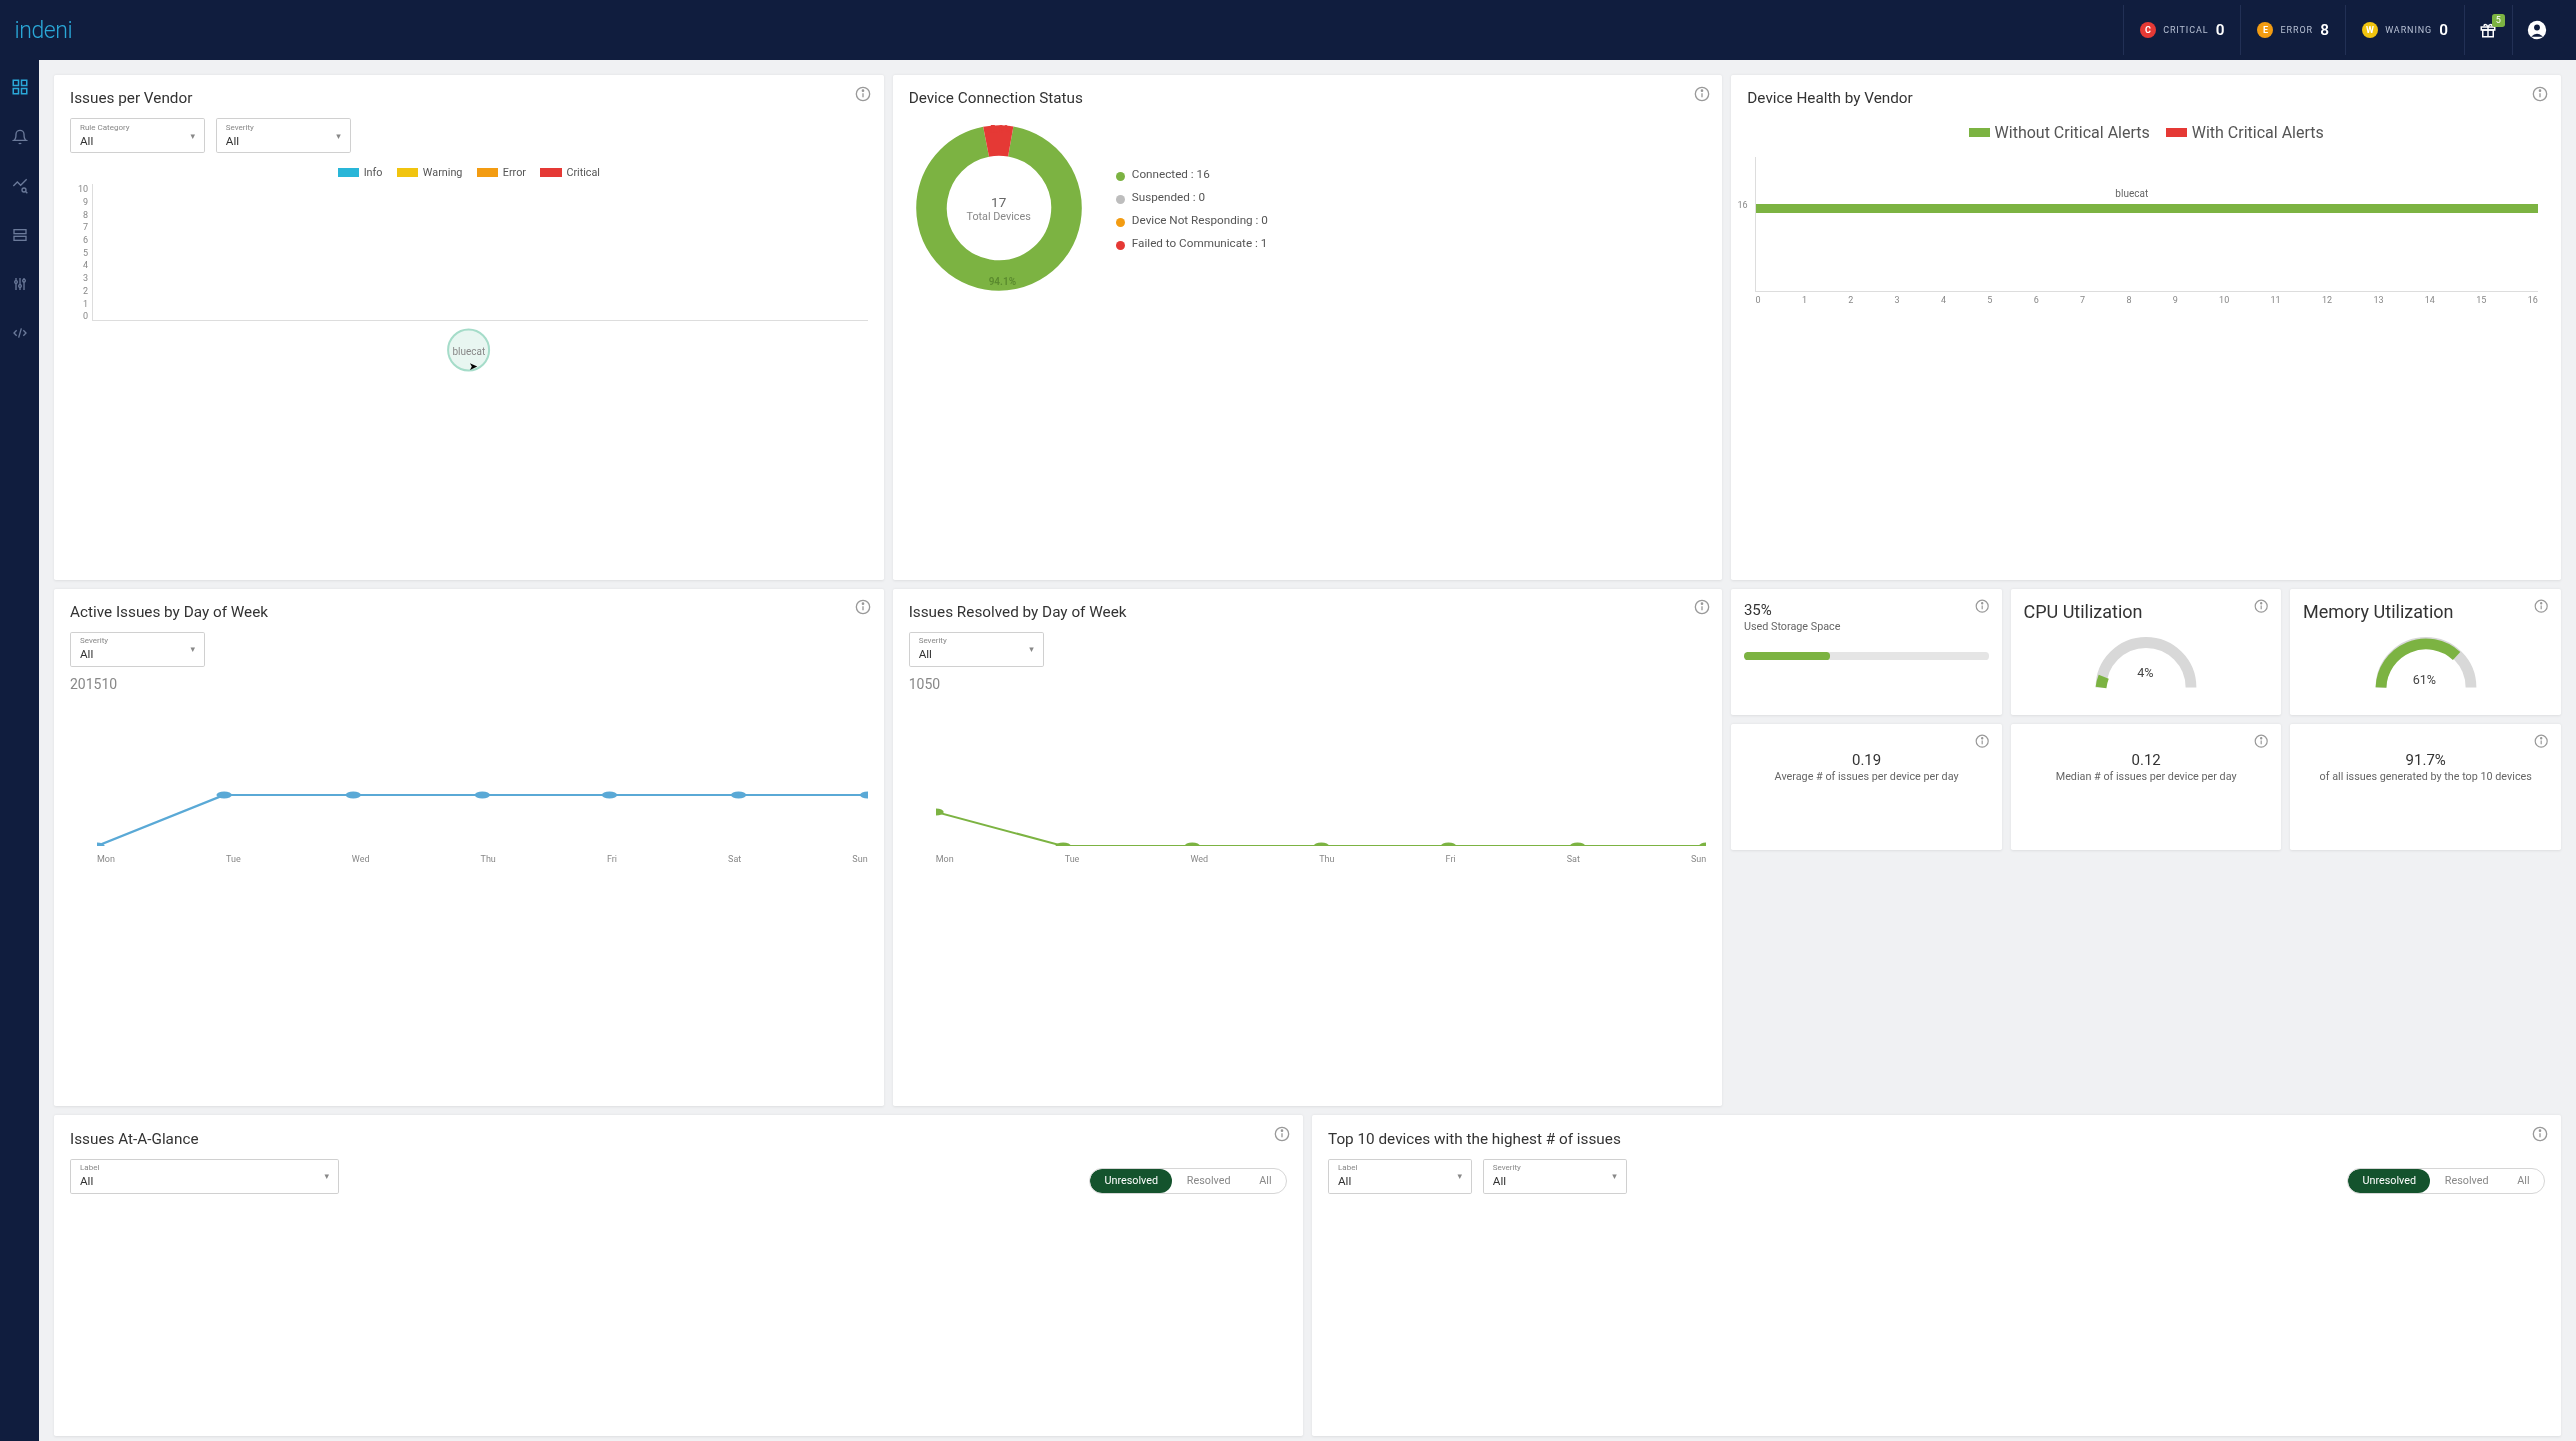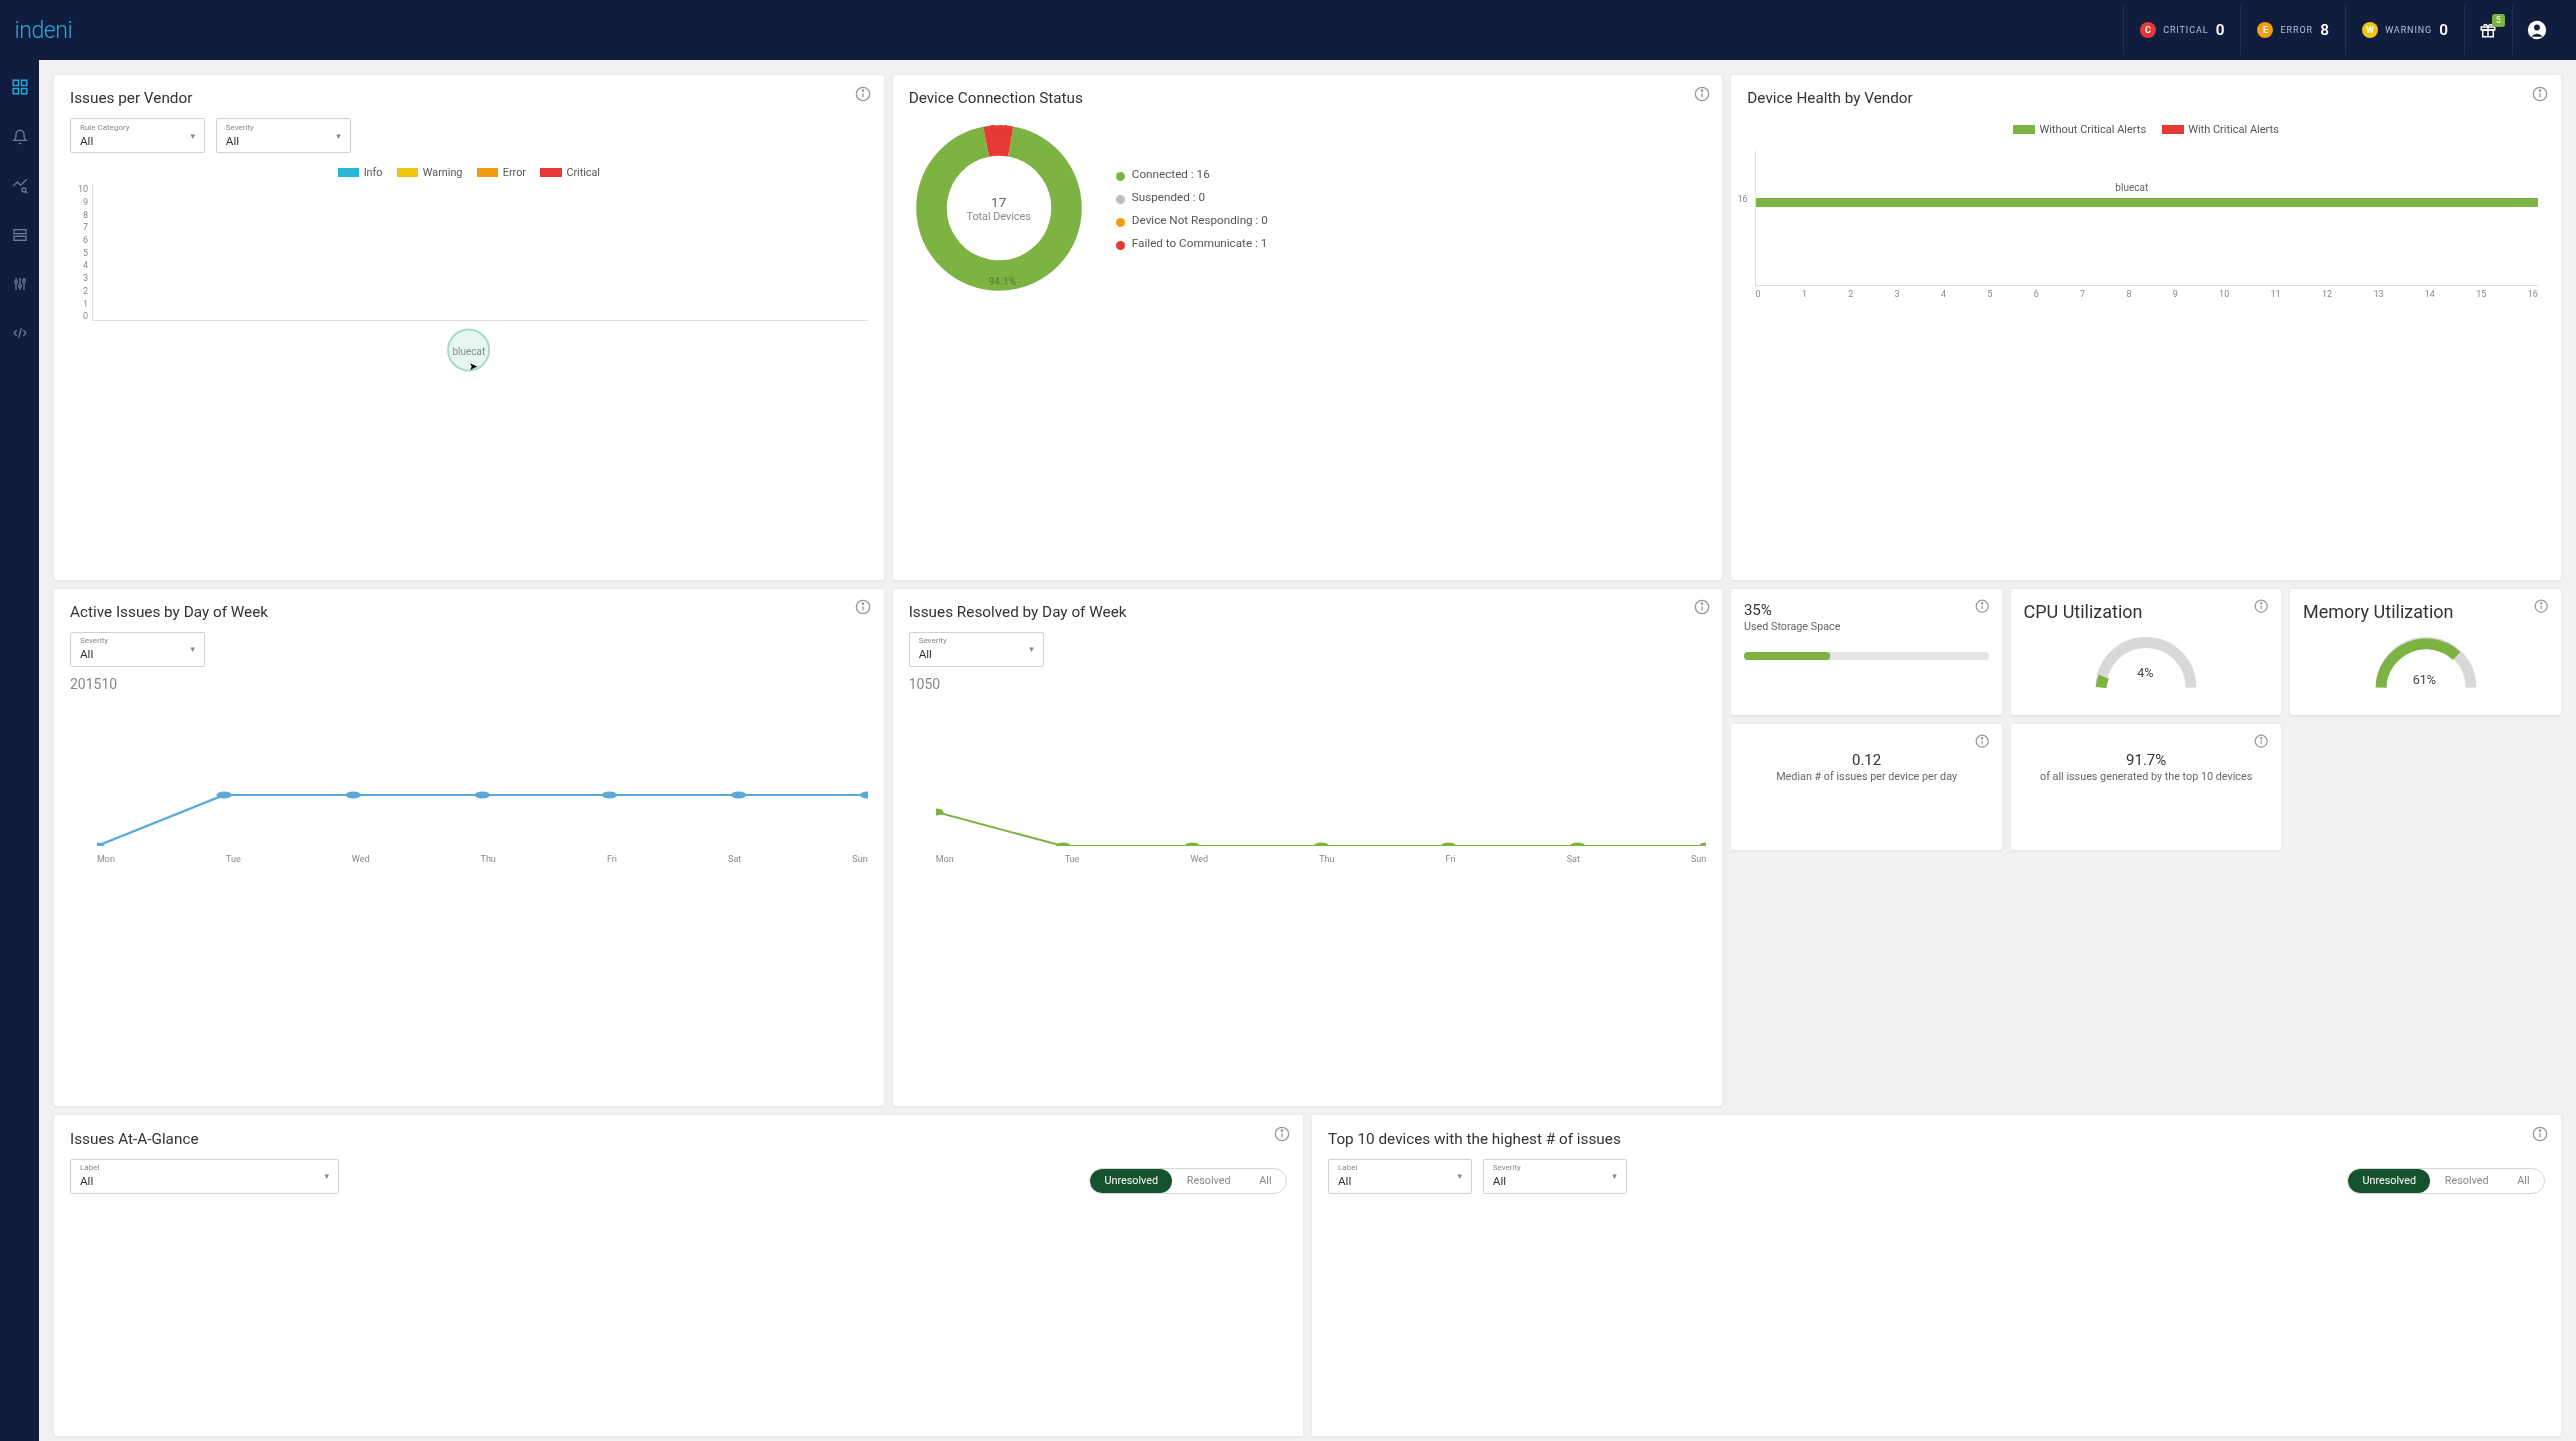"Without Critical Alerts" .hbar-legend { font-size: 11px -> 16px }
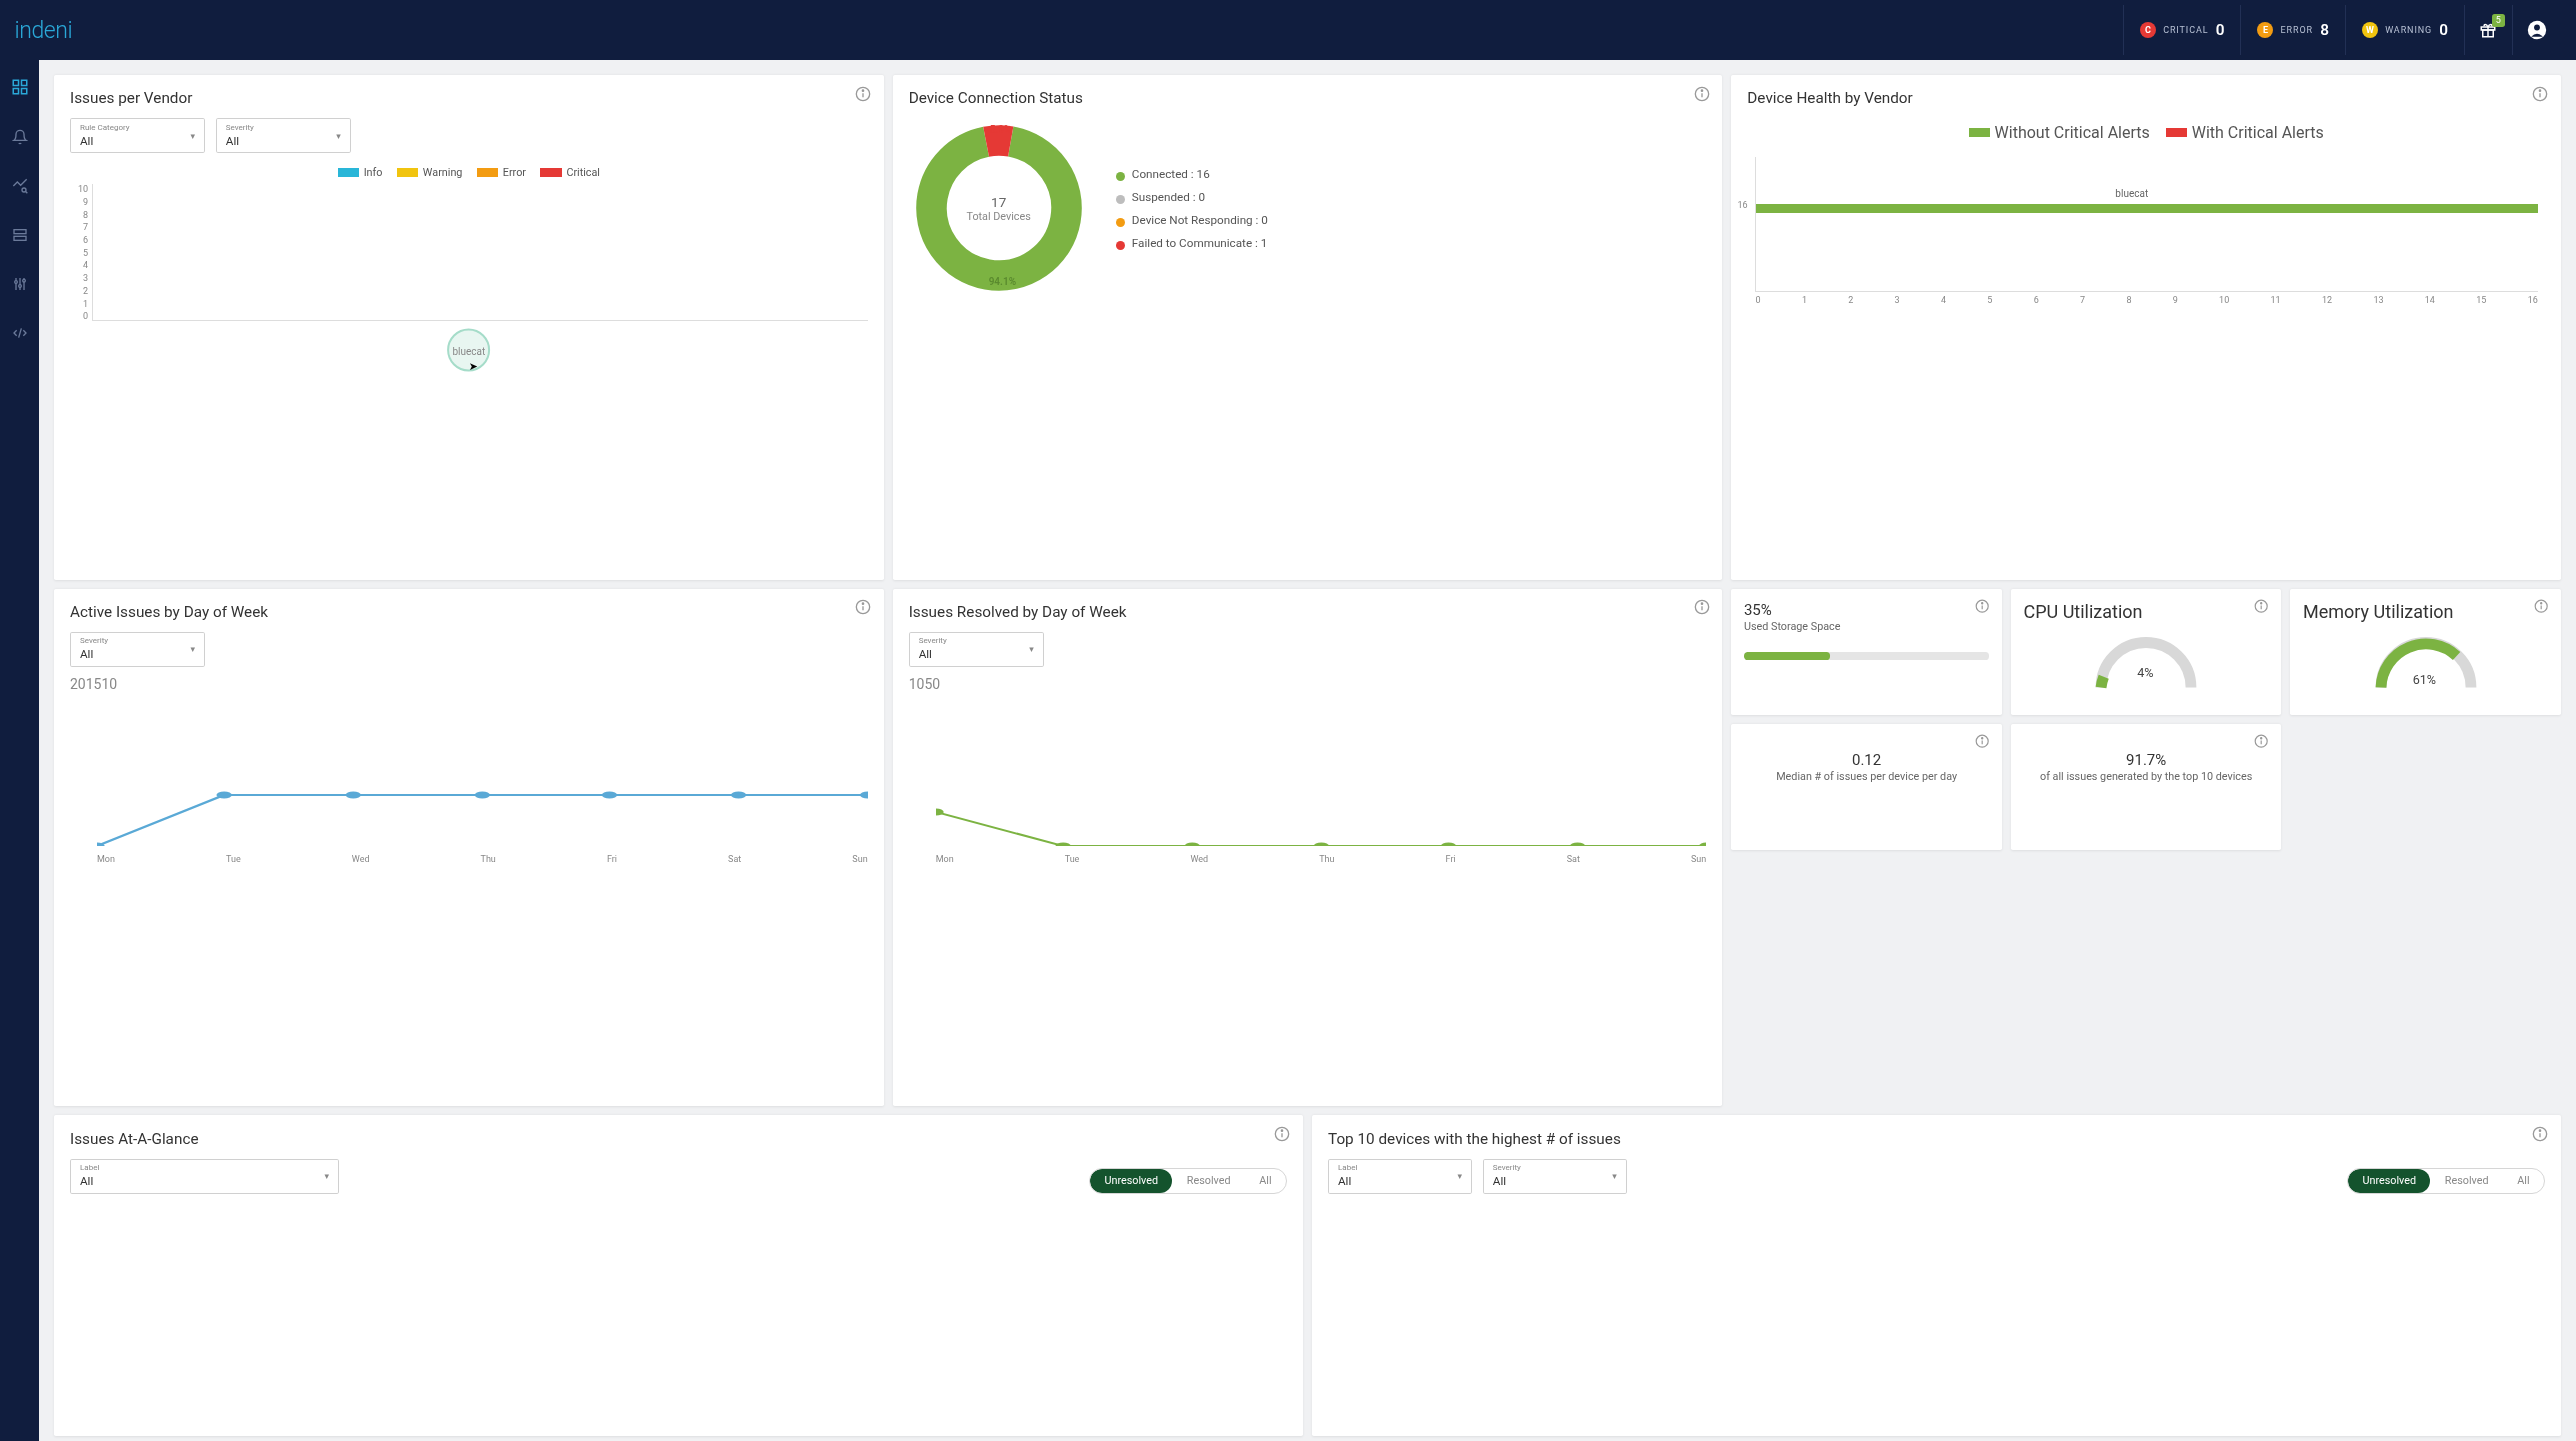"0.19" div.mini-card { html: none -> <div> <span><svg> <circle></circle> <line></line> <circle></circle> </svg></span> <div>0.19</div> <div>Average # of issues per device per day</div> </div> }
